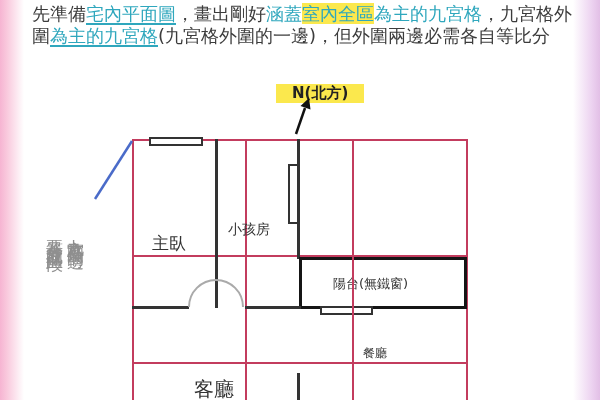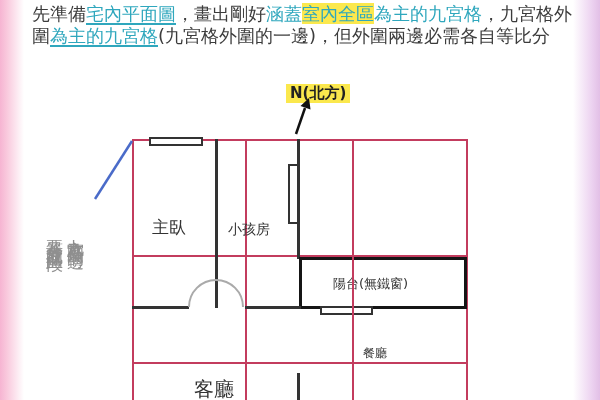"N(北方)" .north-label { left: 286px -> 276px; padding: 0 4px -> 0 16px }
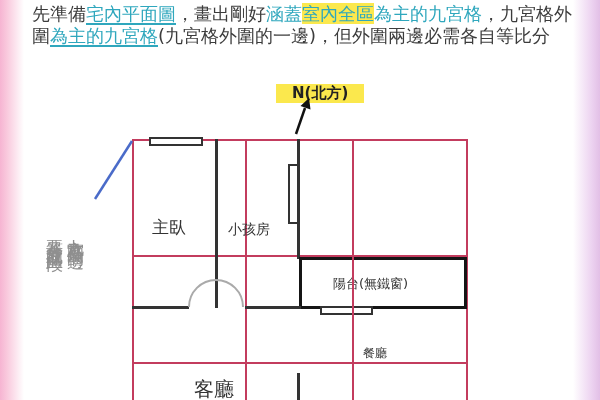"主臥" .room-master { top: 216px -> 232px }
